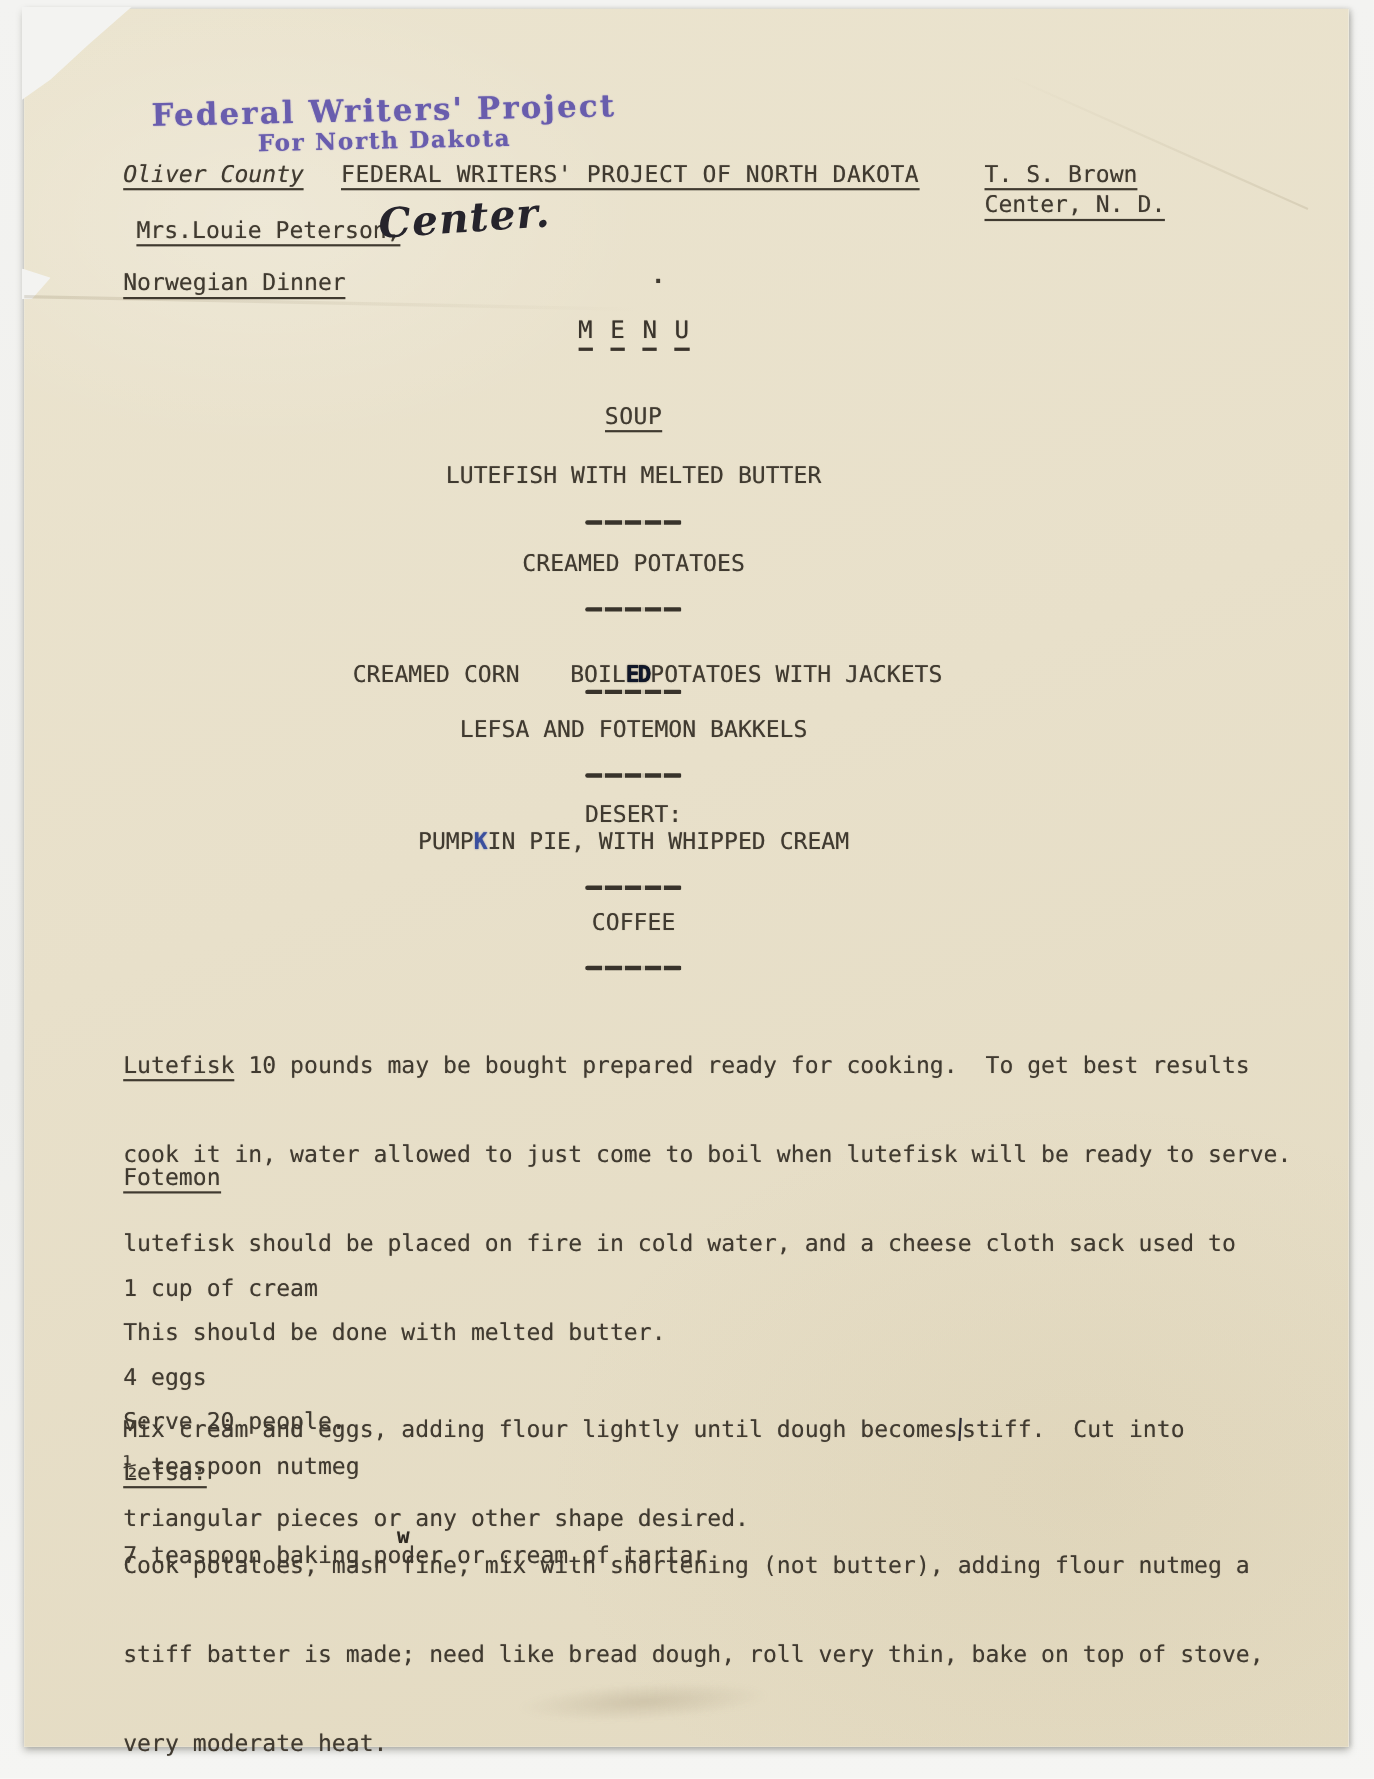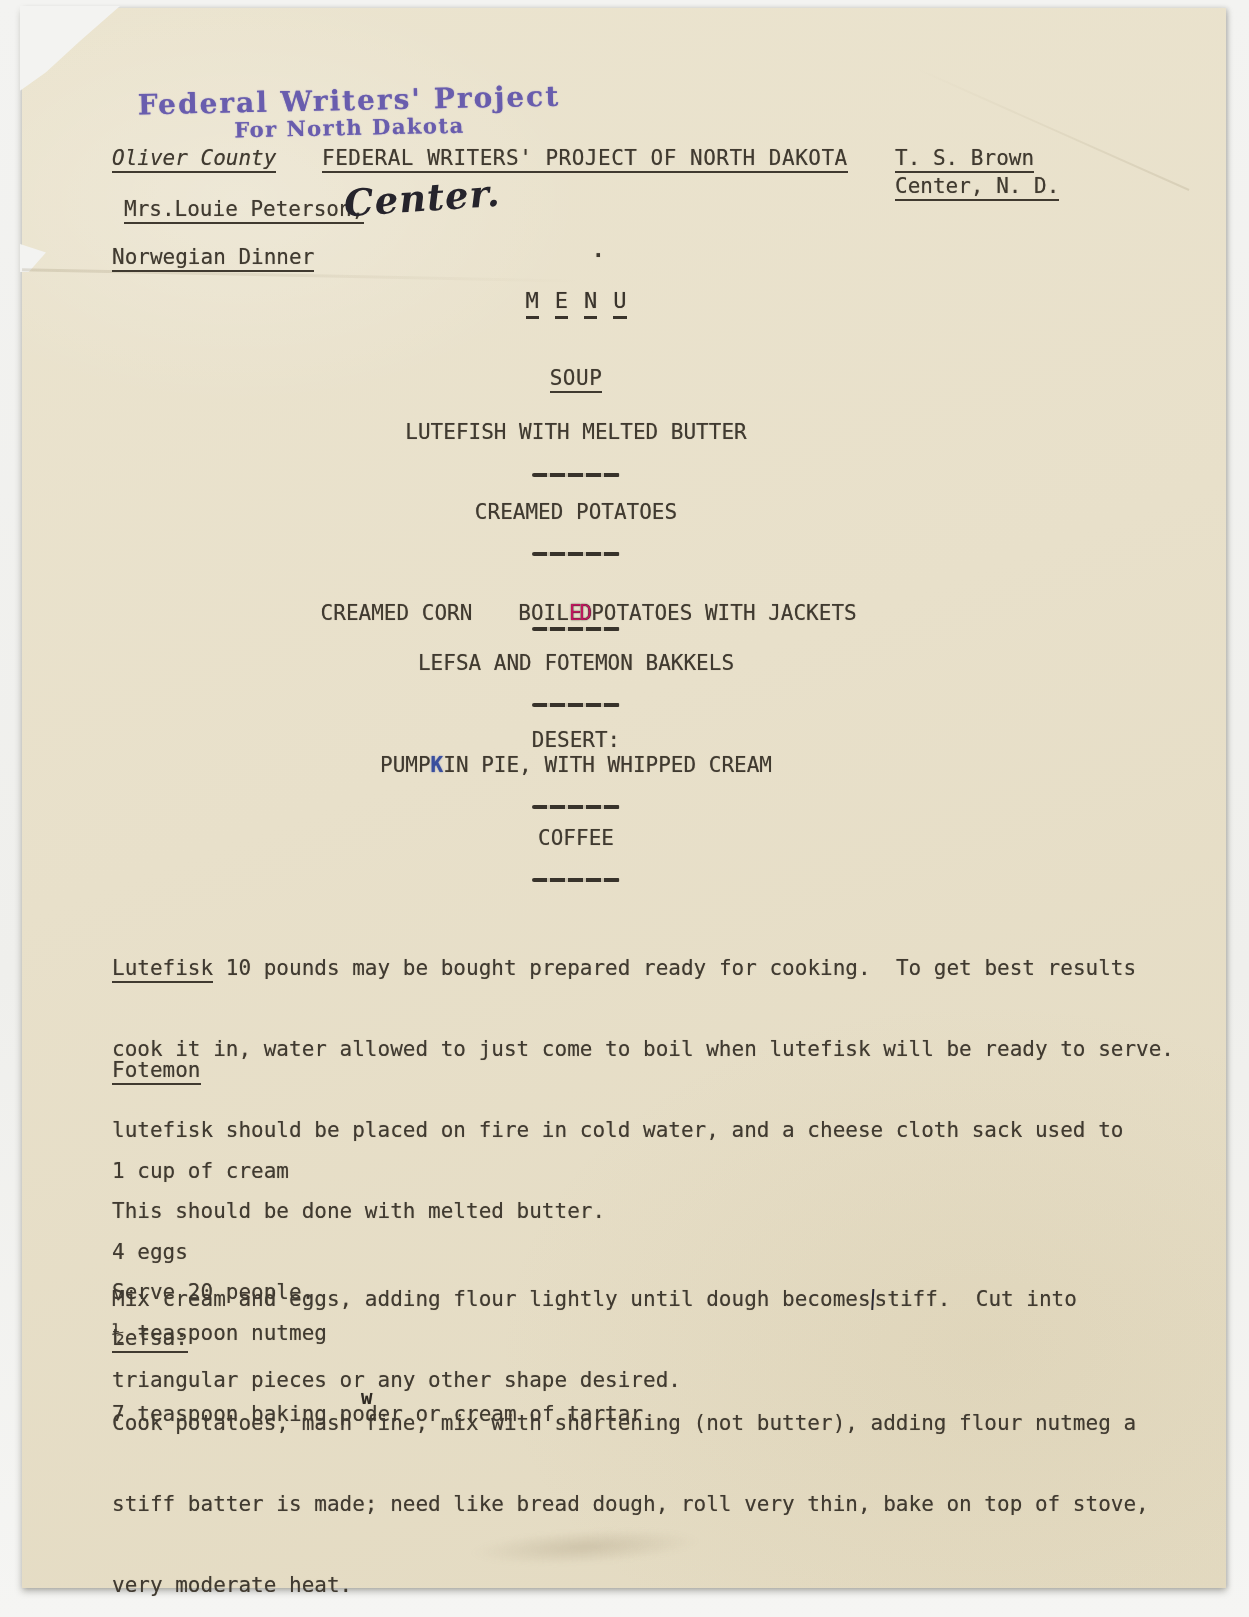"FEDERAL WRITERS' PROJECT OF NORTH" div.t { left: 322px -> 310px }
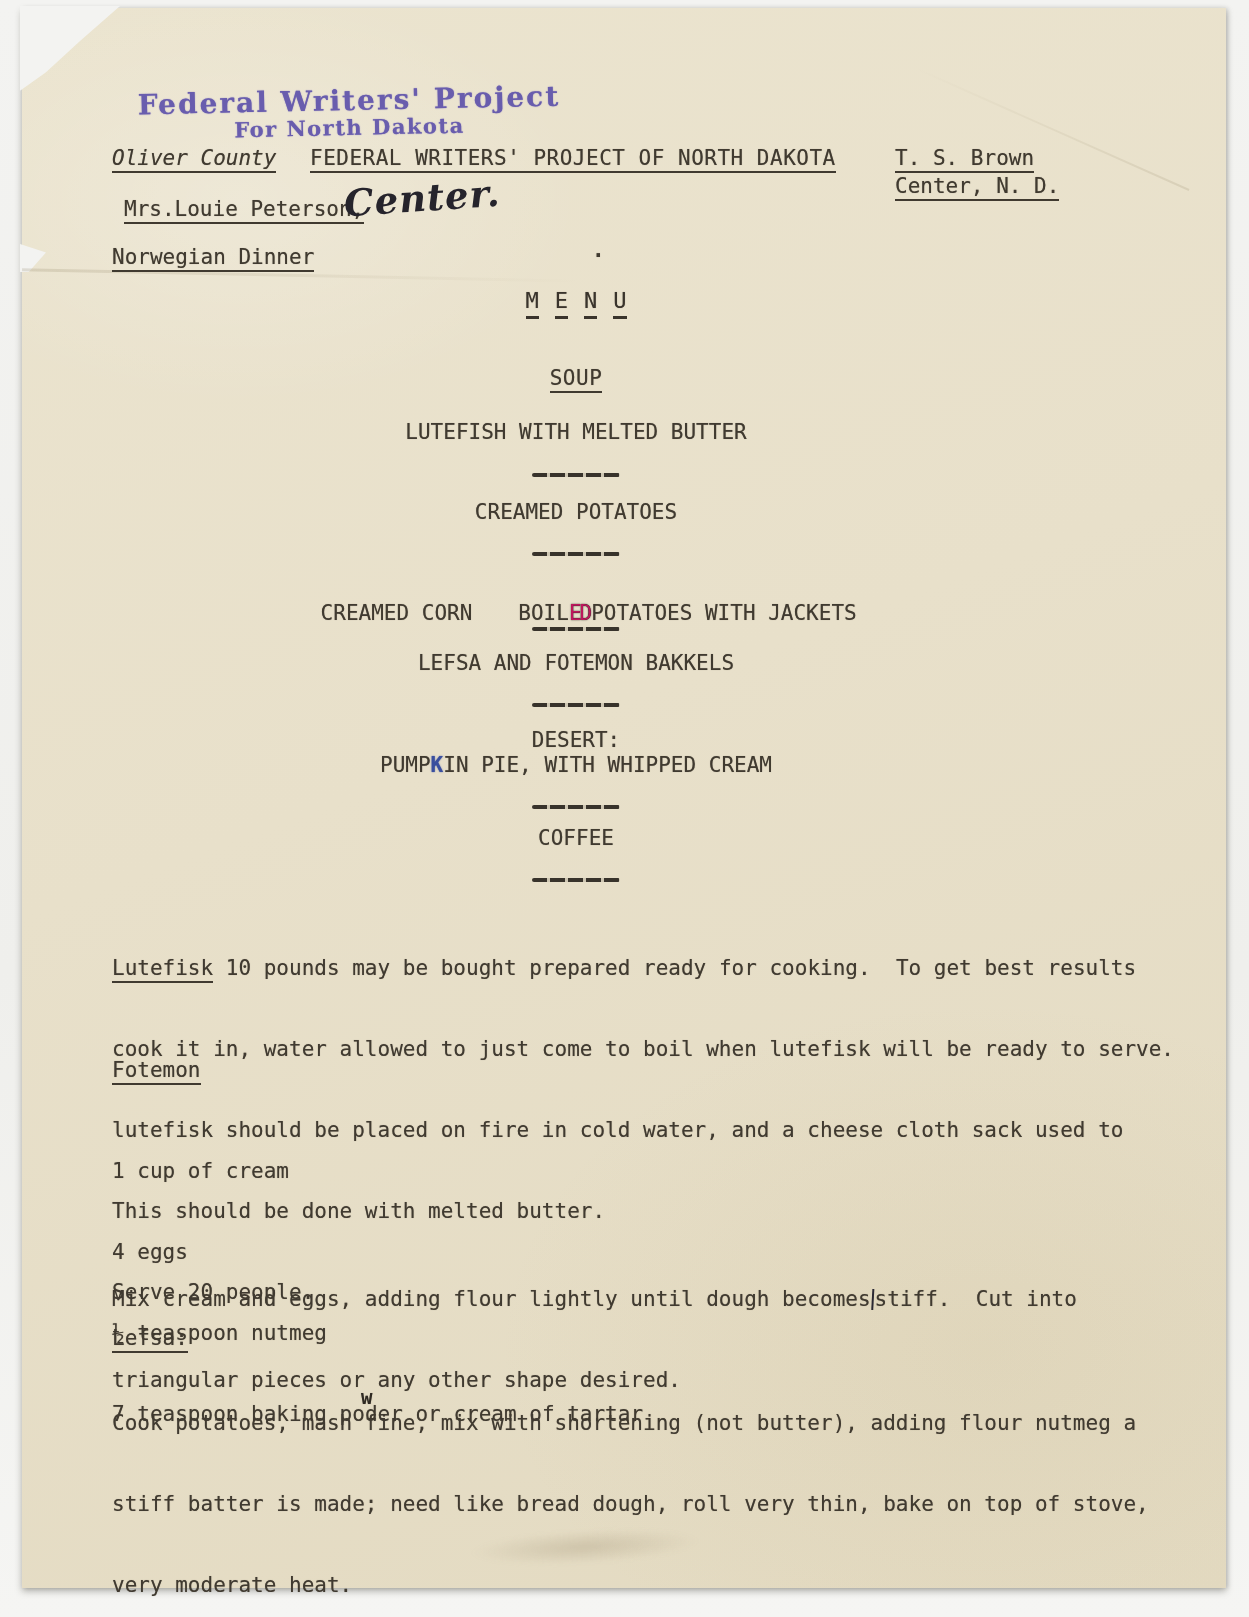"ED" .overtype { color: #be185d -> #0f172a; font-weight: normal -> bold }
